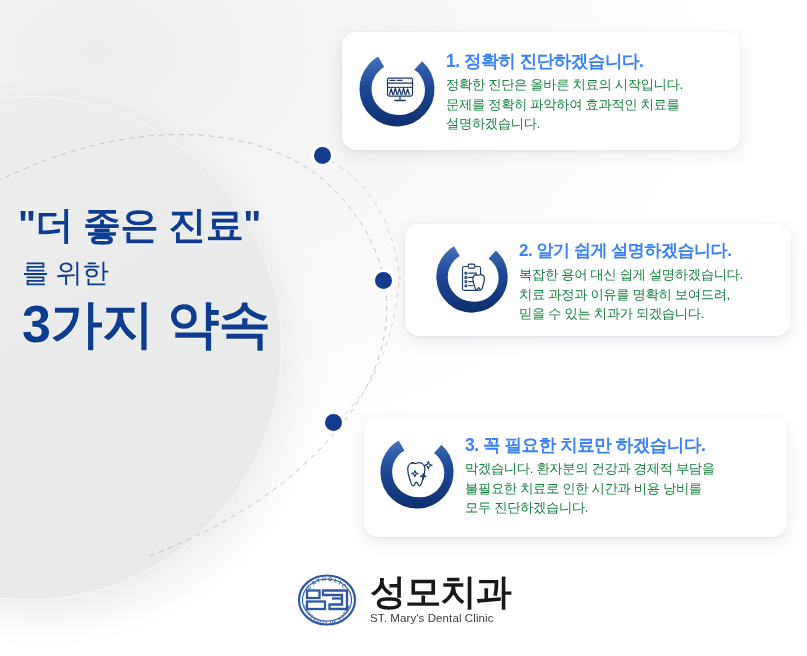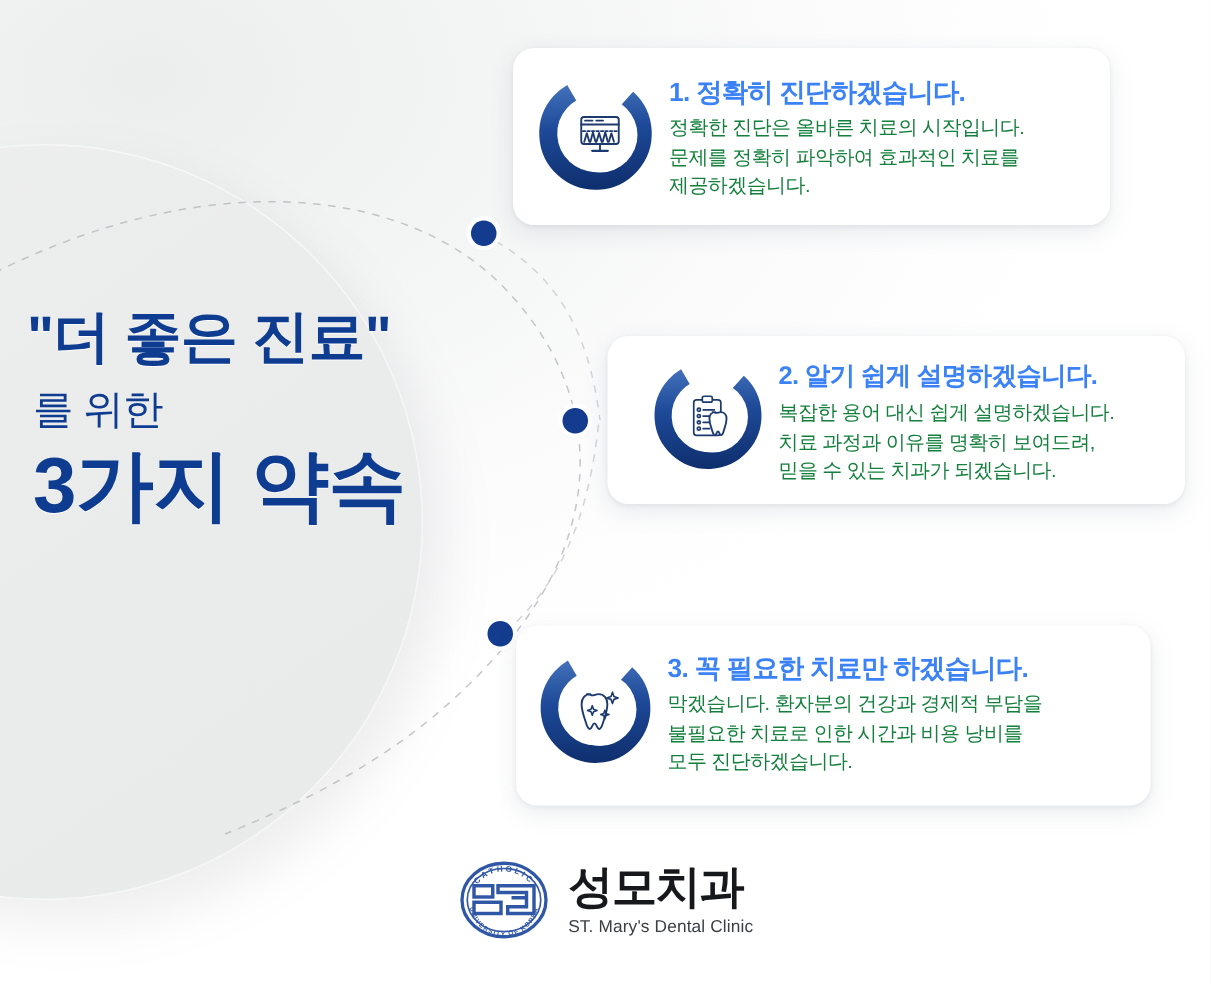"제공하겠습니다." span.bl { text: 제공하겠습니다 -> 설명하겠습니다 }
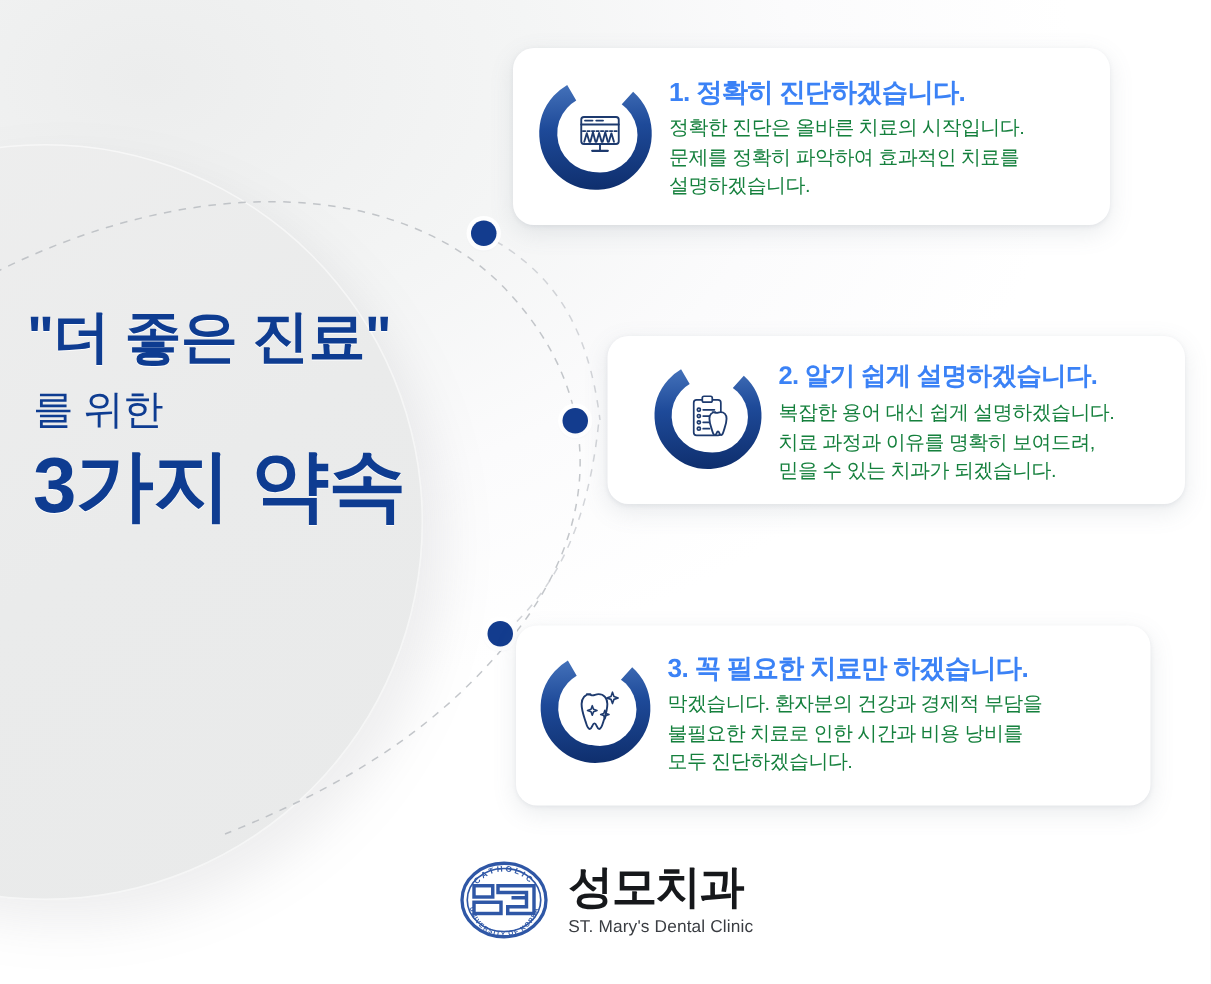"3. 꼭 필요한 치료만 하겠습니다." #card-3 { left: 344px -> 364px }
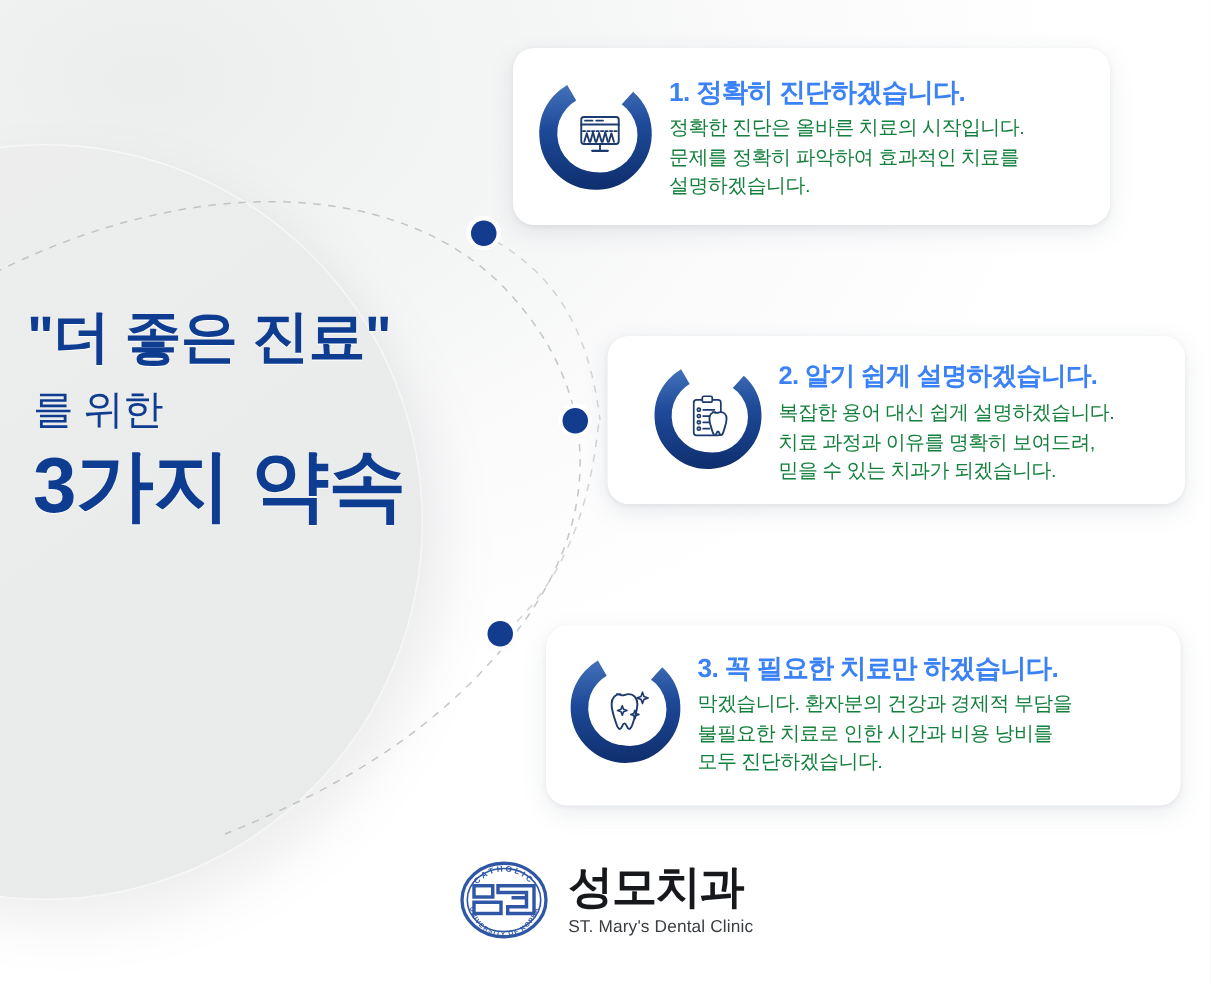"성모치과" .brand-ko { font-size: 30px -> 36px }
